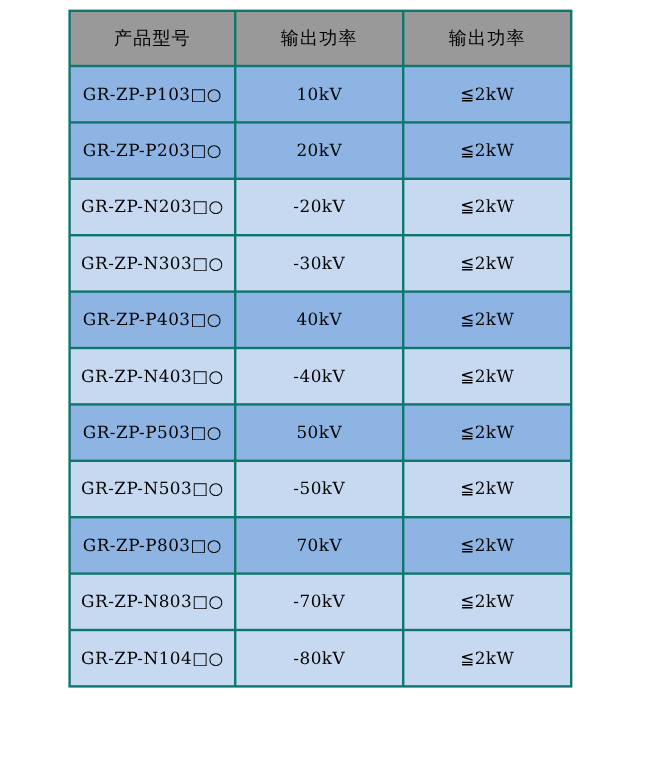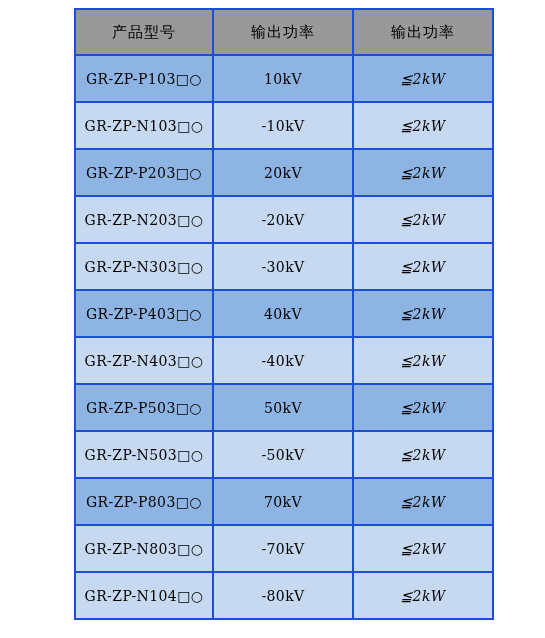"产品型号" #spec-table { background: #1d4ed8 -> #0f766e; left: 74px -> 57px }
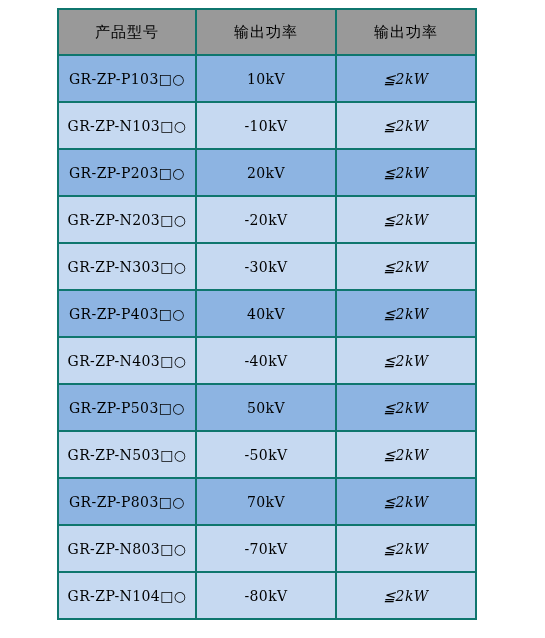"≦2kW" .power-cell { font-style: italic -> none }
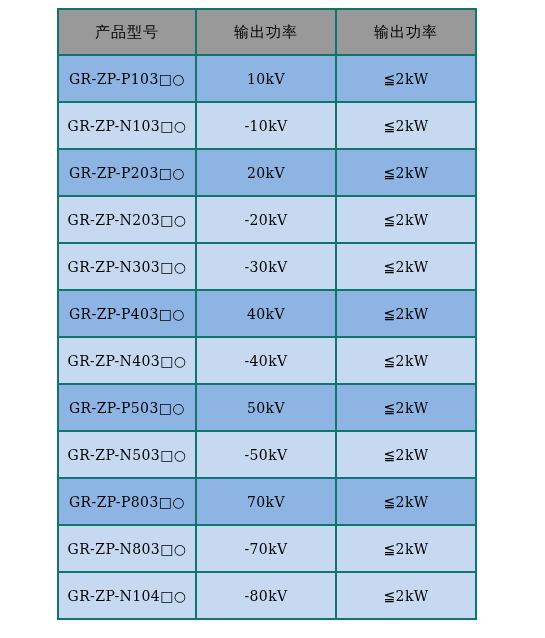"GR-ZP-N103□○" tr.row-light { html: <tr> <td>GR-ZP-N103□○</td> <td>-10kV</td> <td>≦2kW</td> </tr> -> none }
